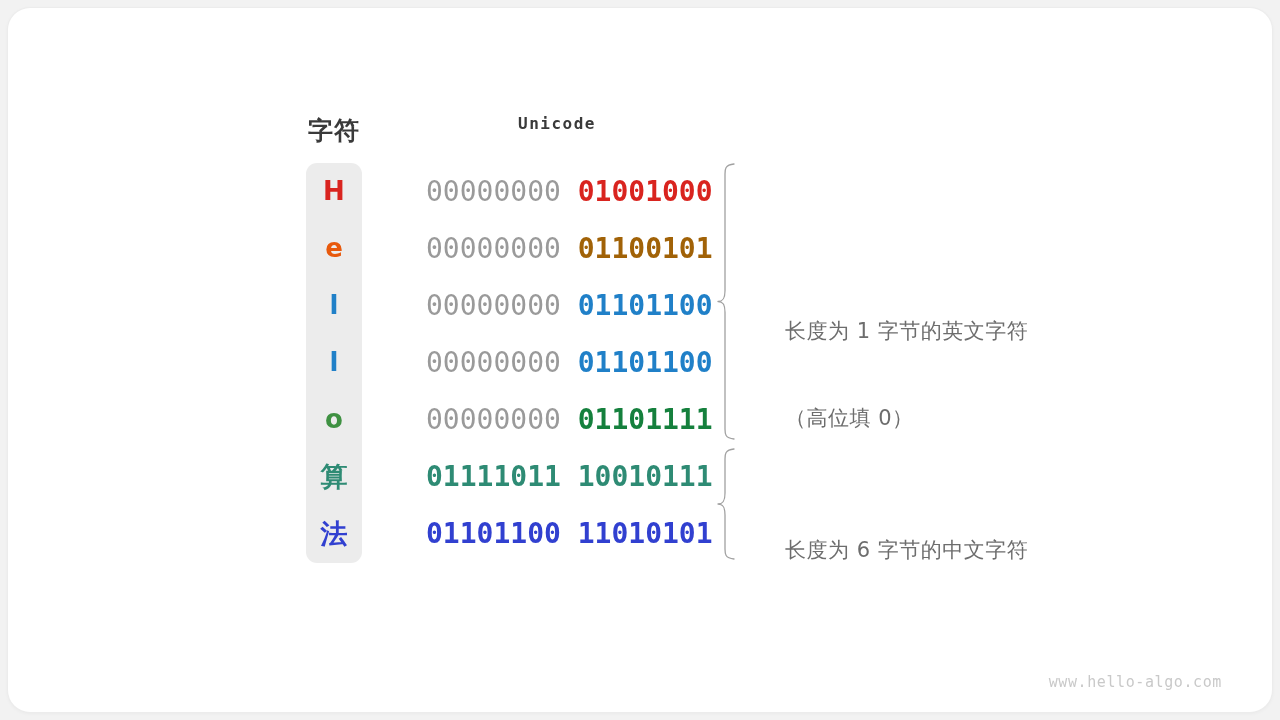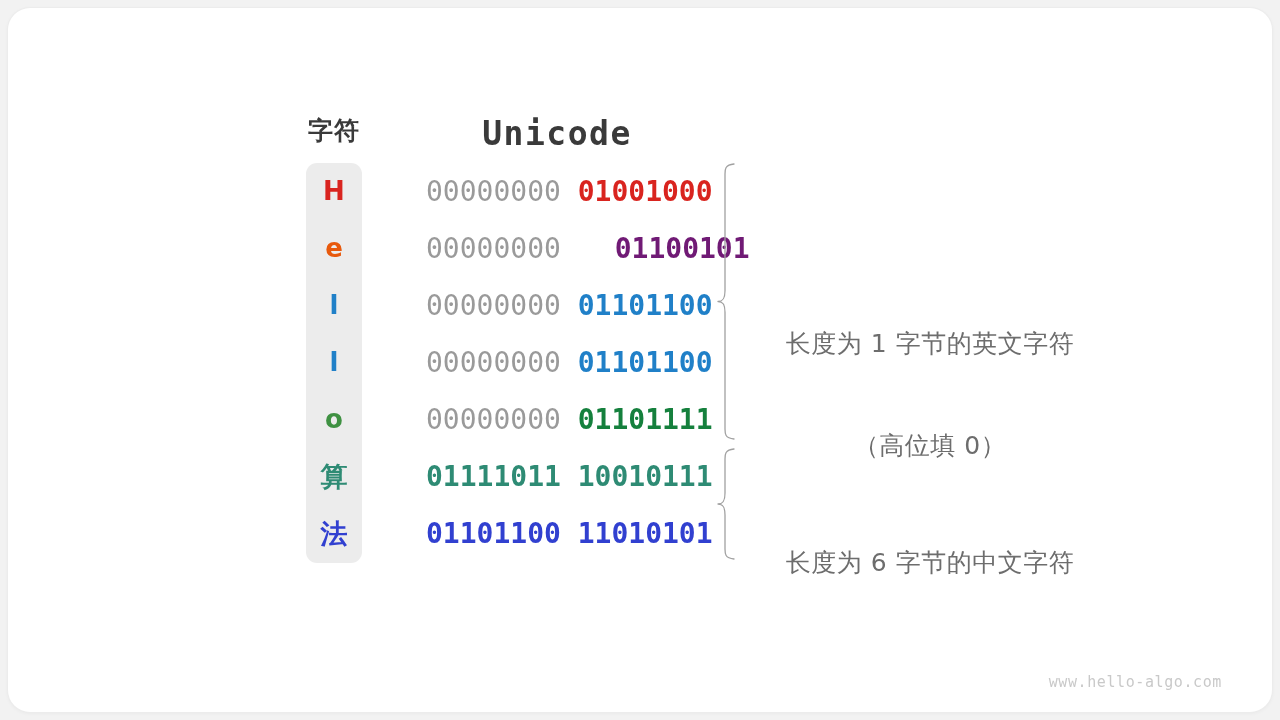"Unicode" .hdr-unicode { font-size: 33px -> 16px }
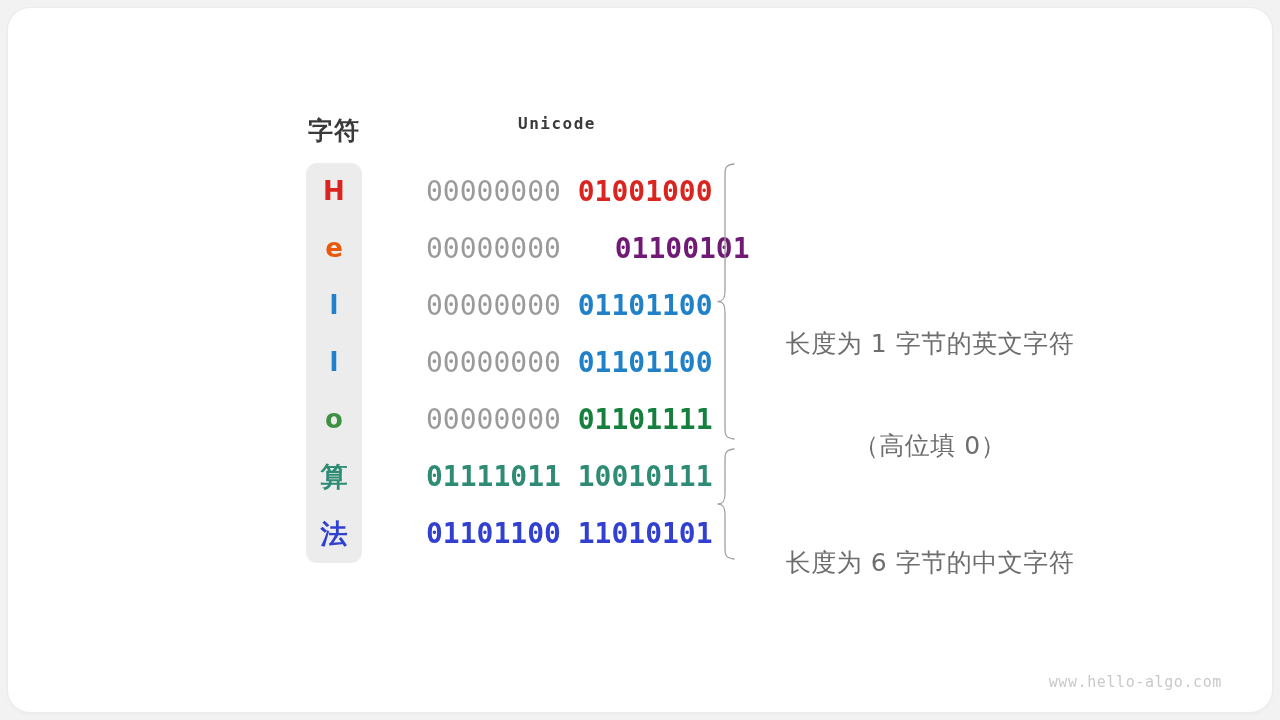"01100101" span.bin-lo { color: #701a75 -> #a16207; margin-left: 37px -> none }
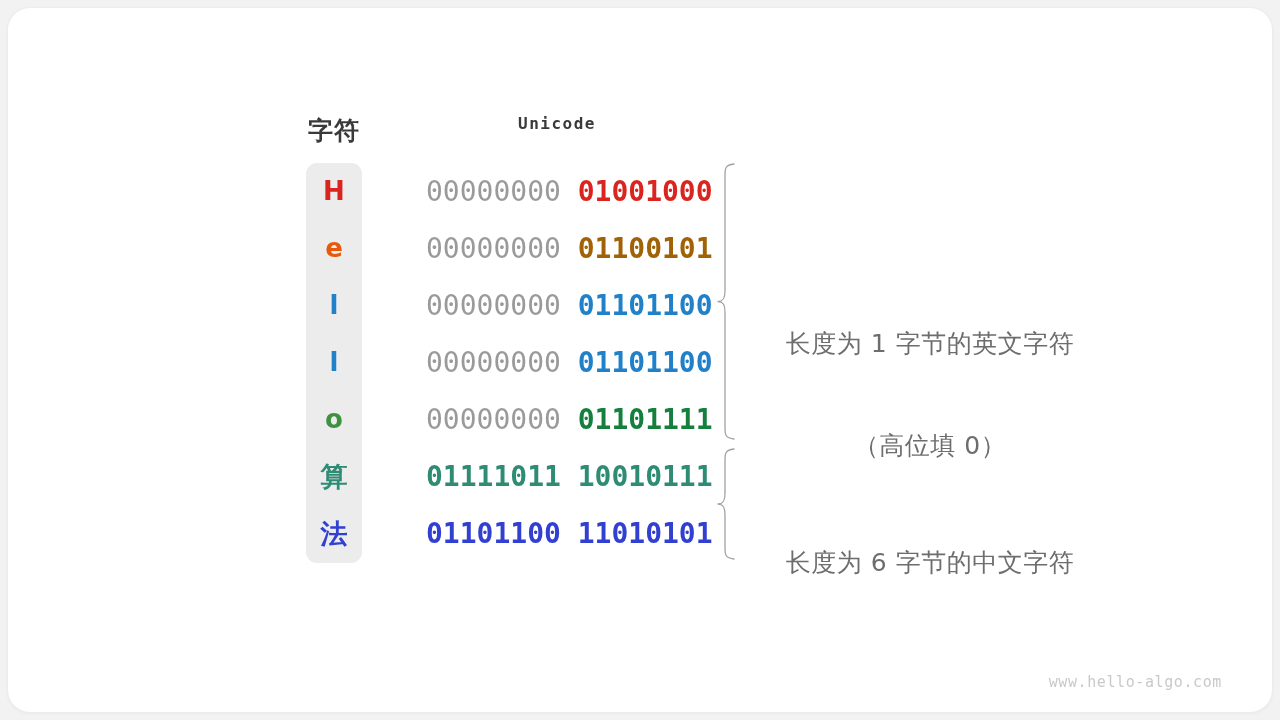"长度为 1 字节的英文字符" .anno { font-size: 25px -> 21px; text-align: center -> none }
